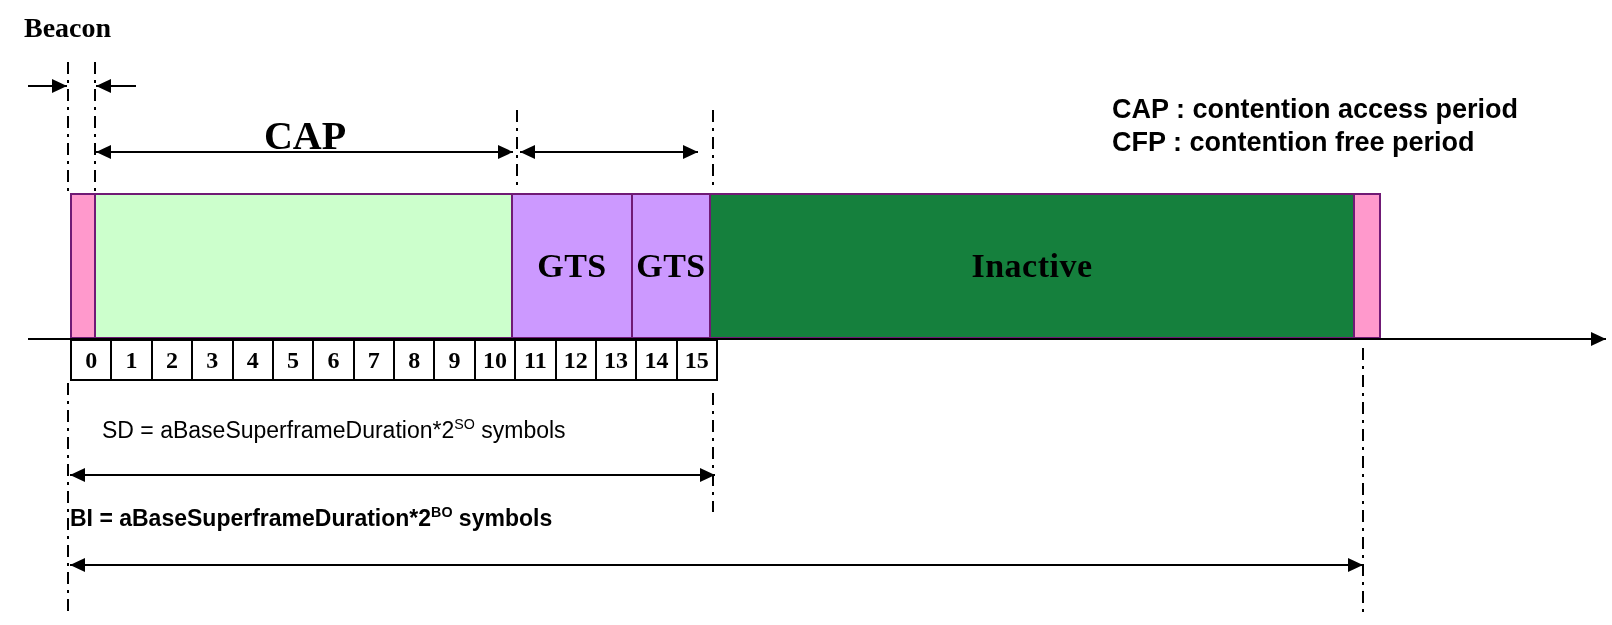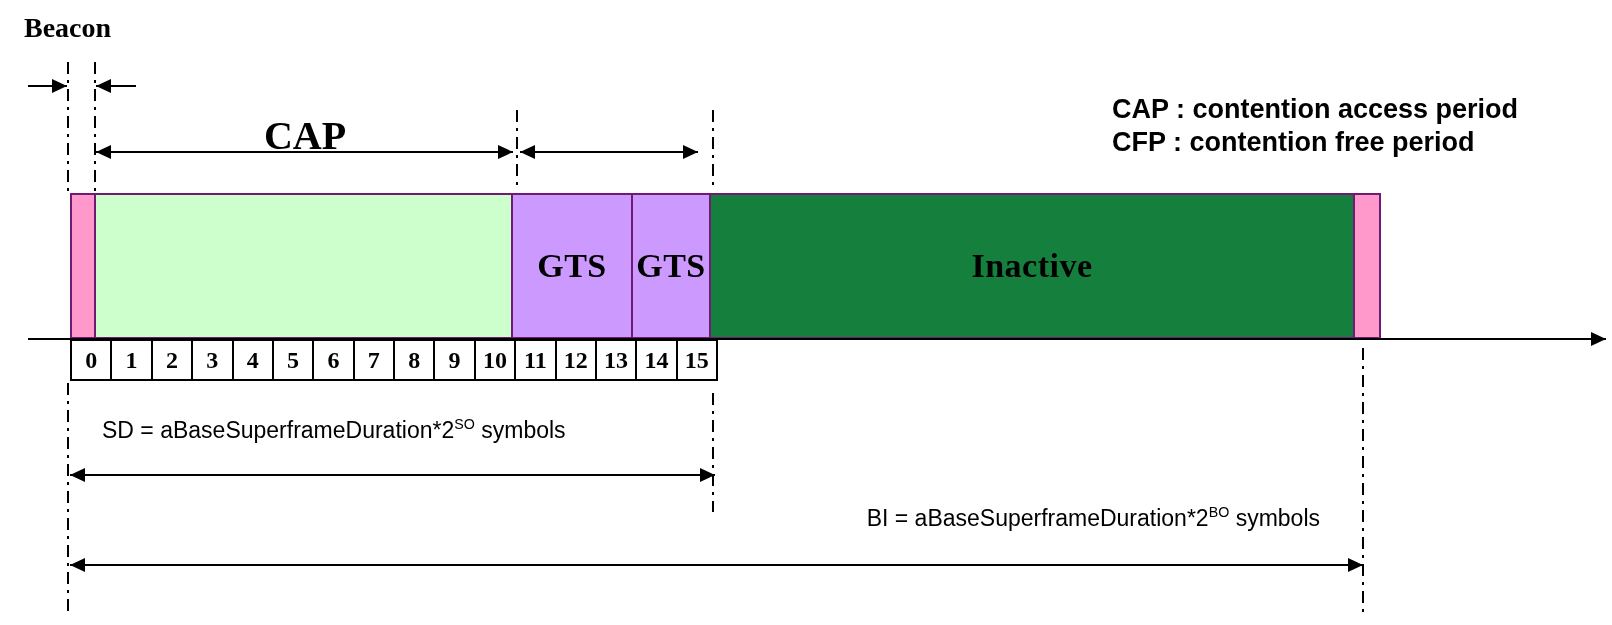"BI = aBaseSuperframeDuration*2BO symbols" div.abs { font-weight: none -> bold; text-align: right -> left }
